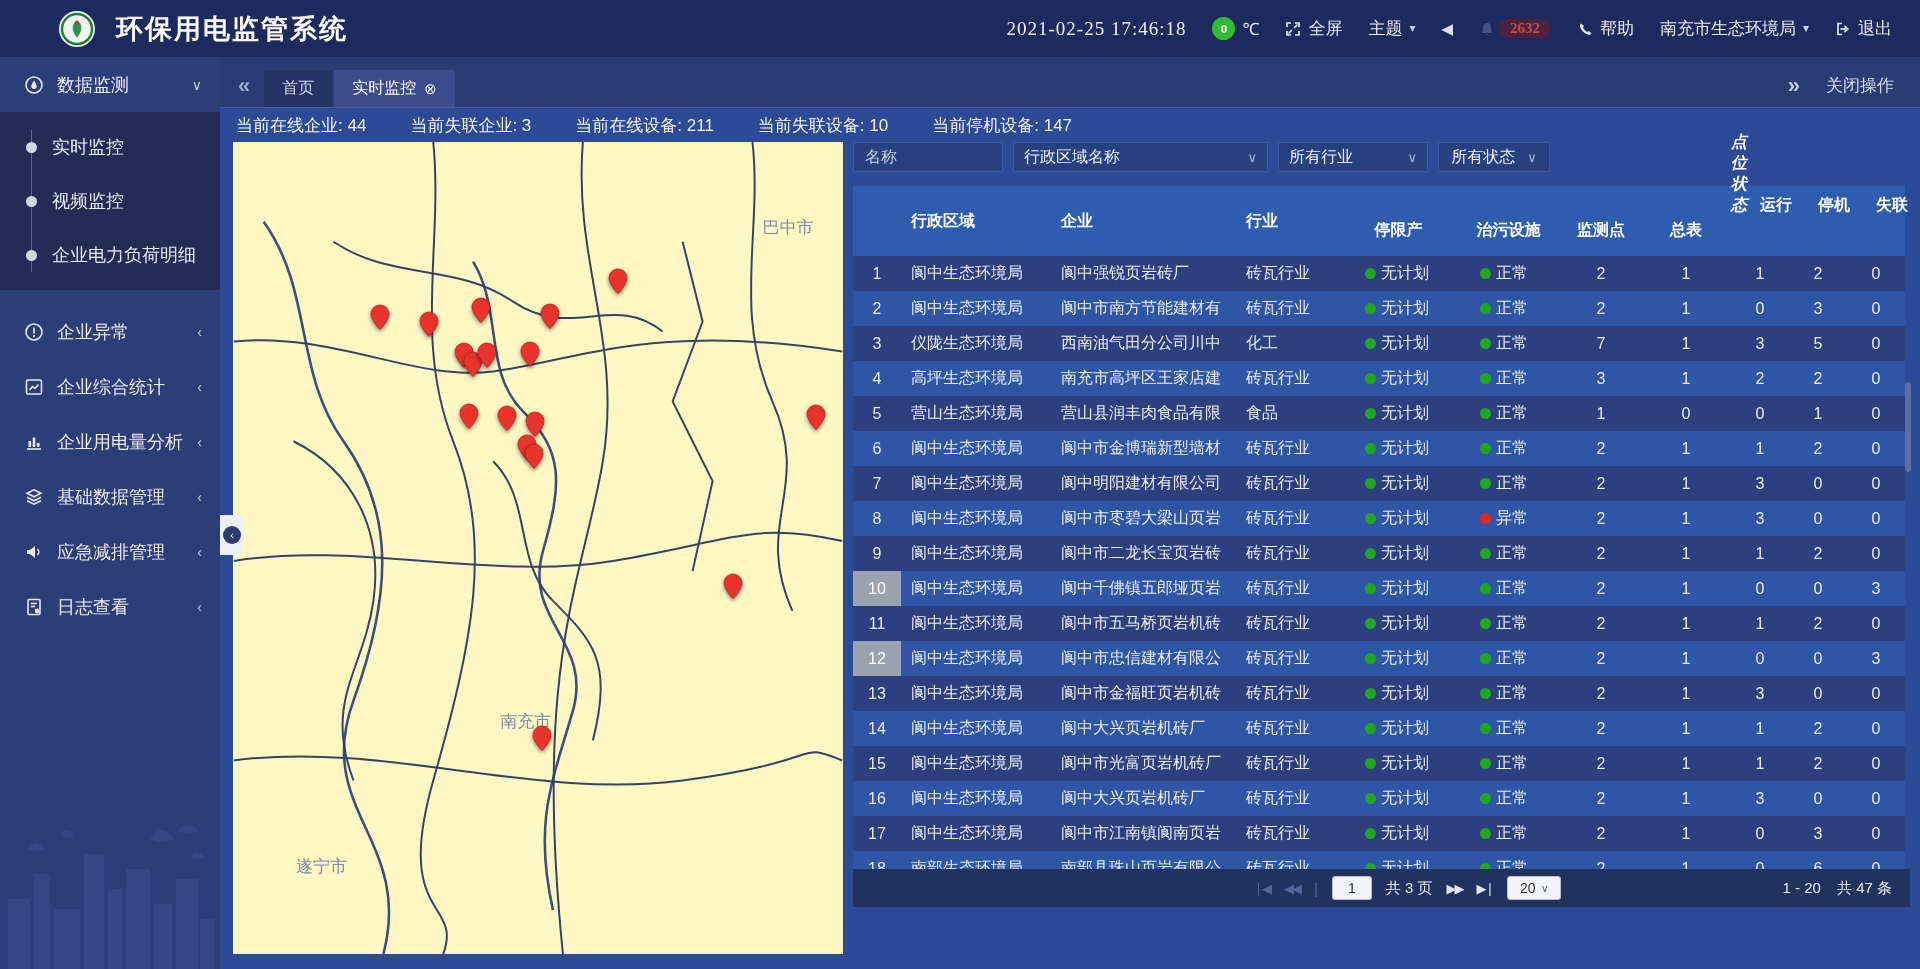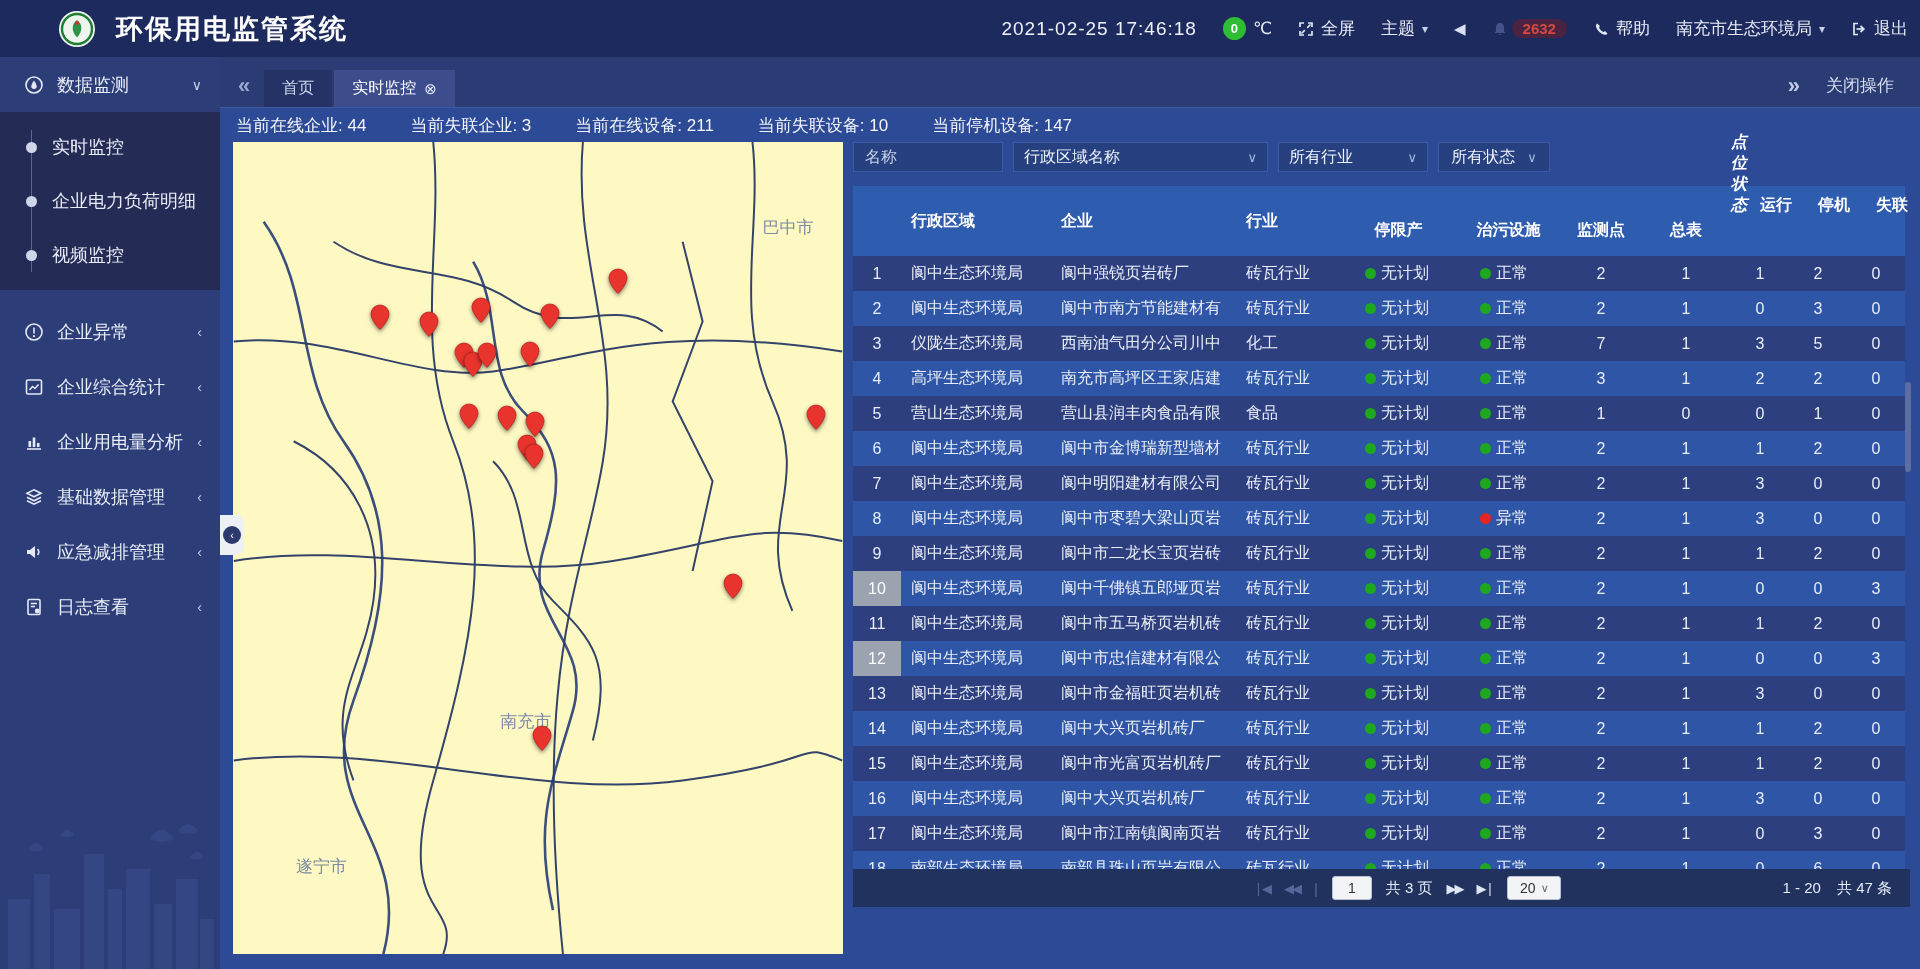"2021-02-25 17:46:18" .top-right { font-family: none -> Liberation Serif, serif; margin-right: 12px -> 28px }
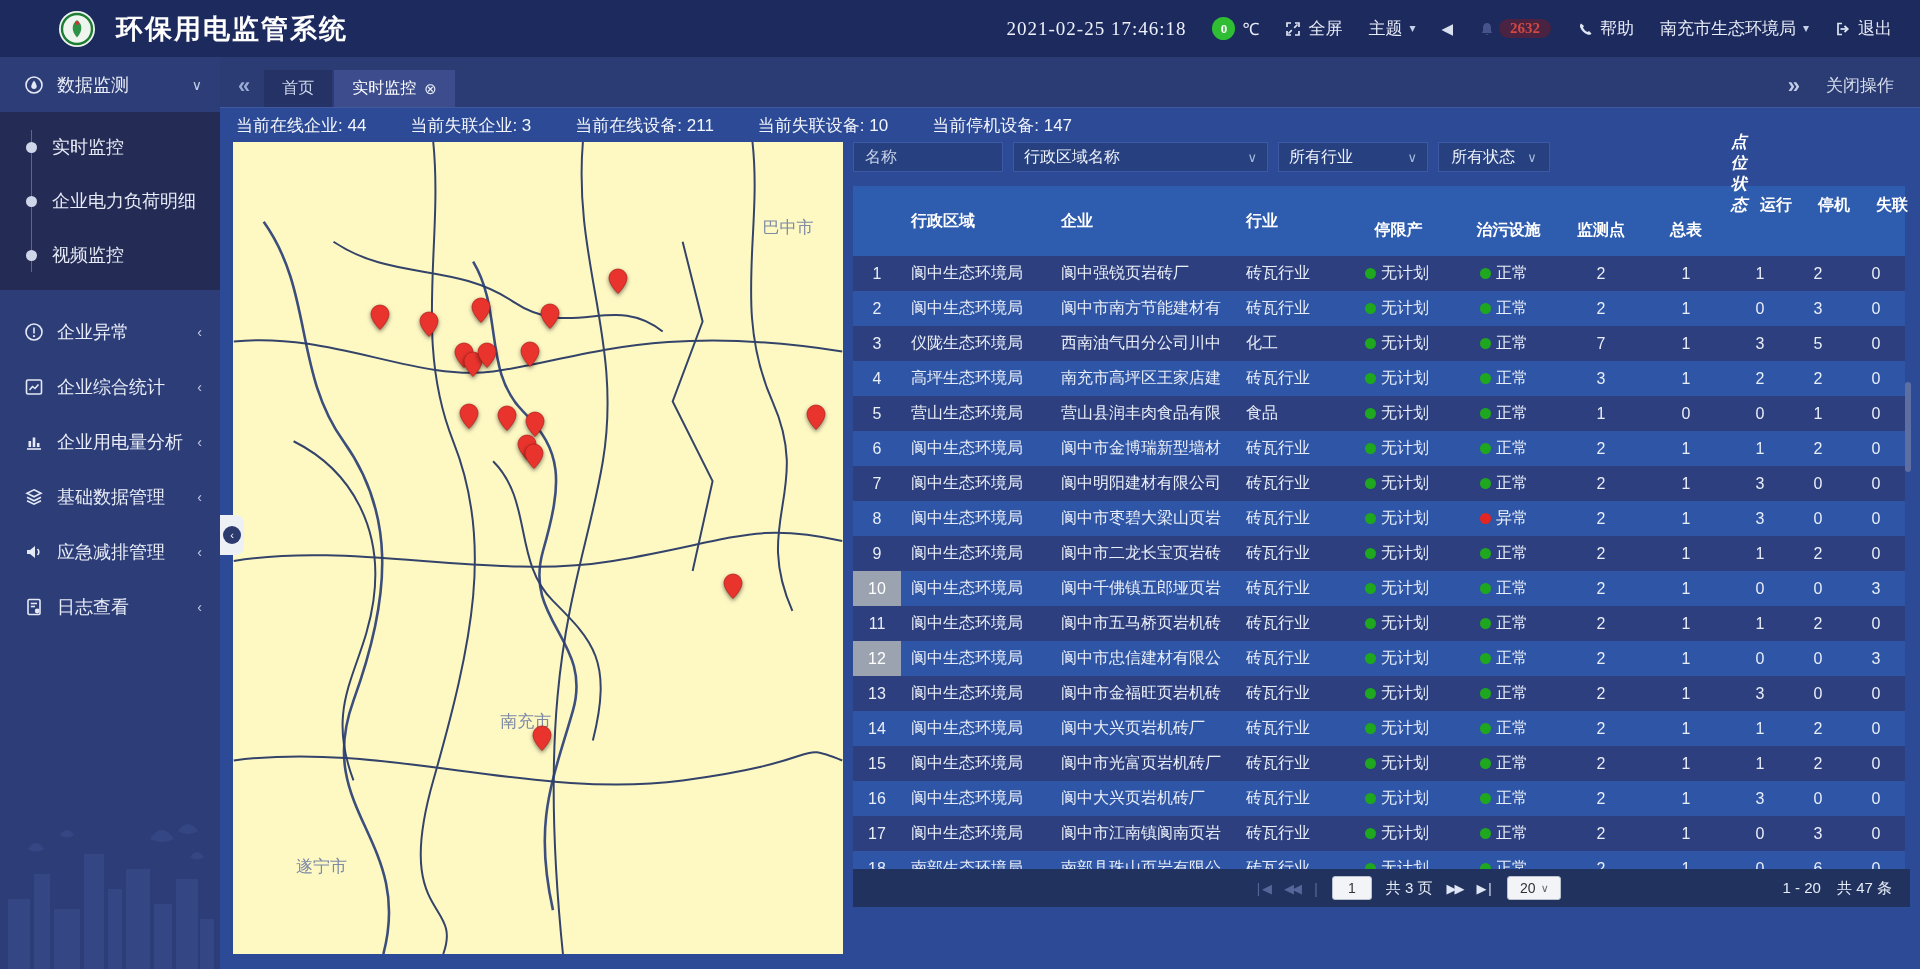"企业电力负荷明细" div.submenu-item { order: before "视频监控" -> after "视频监控" }
